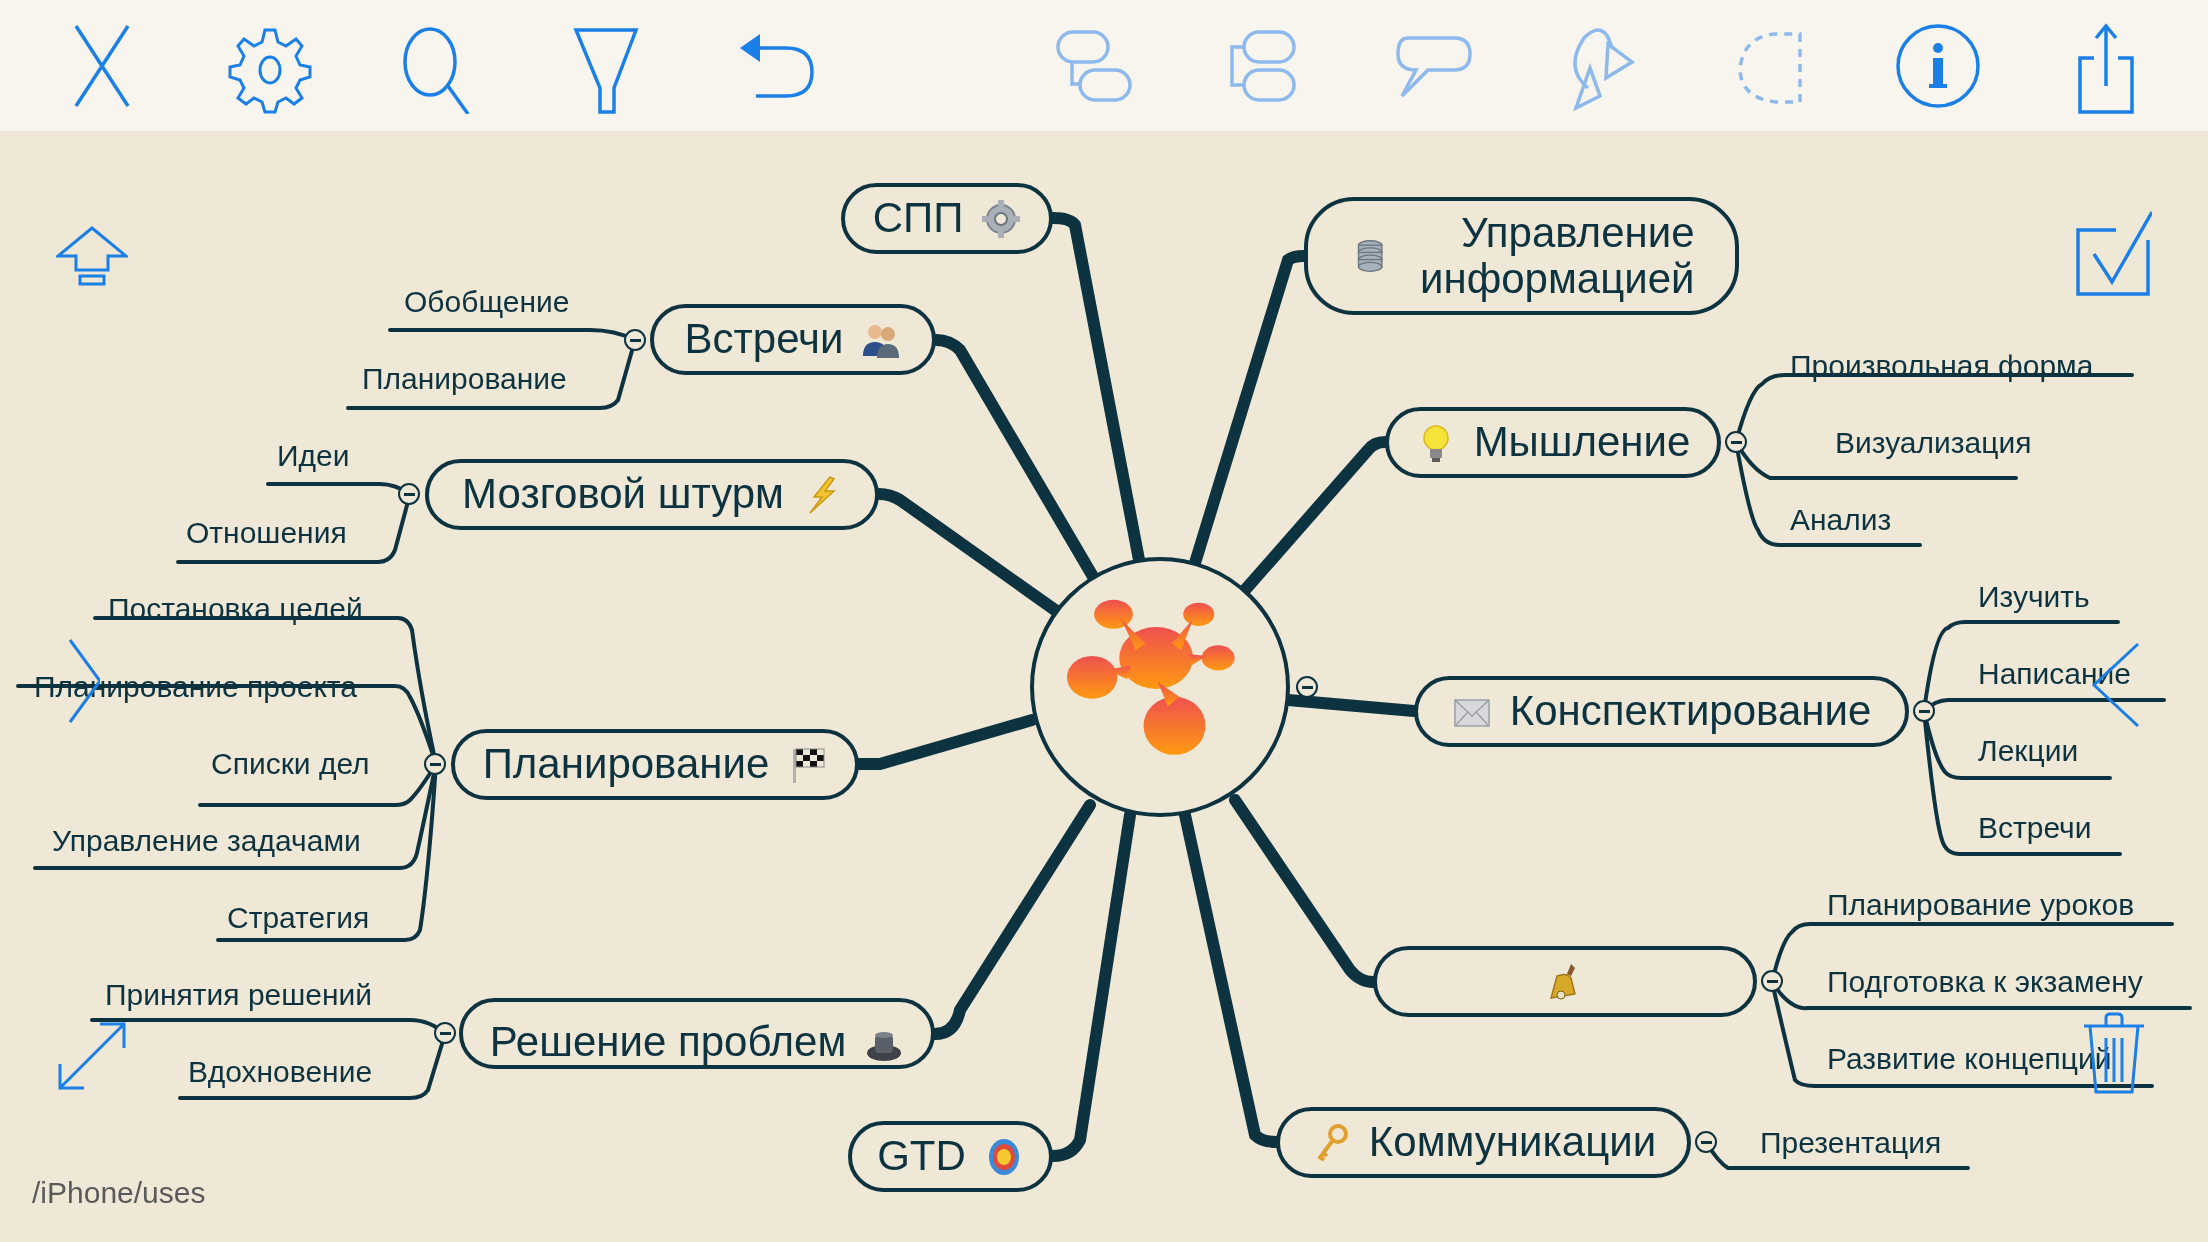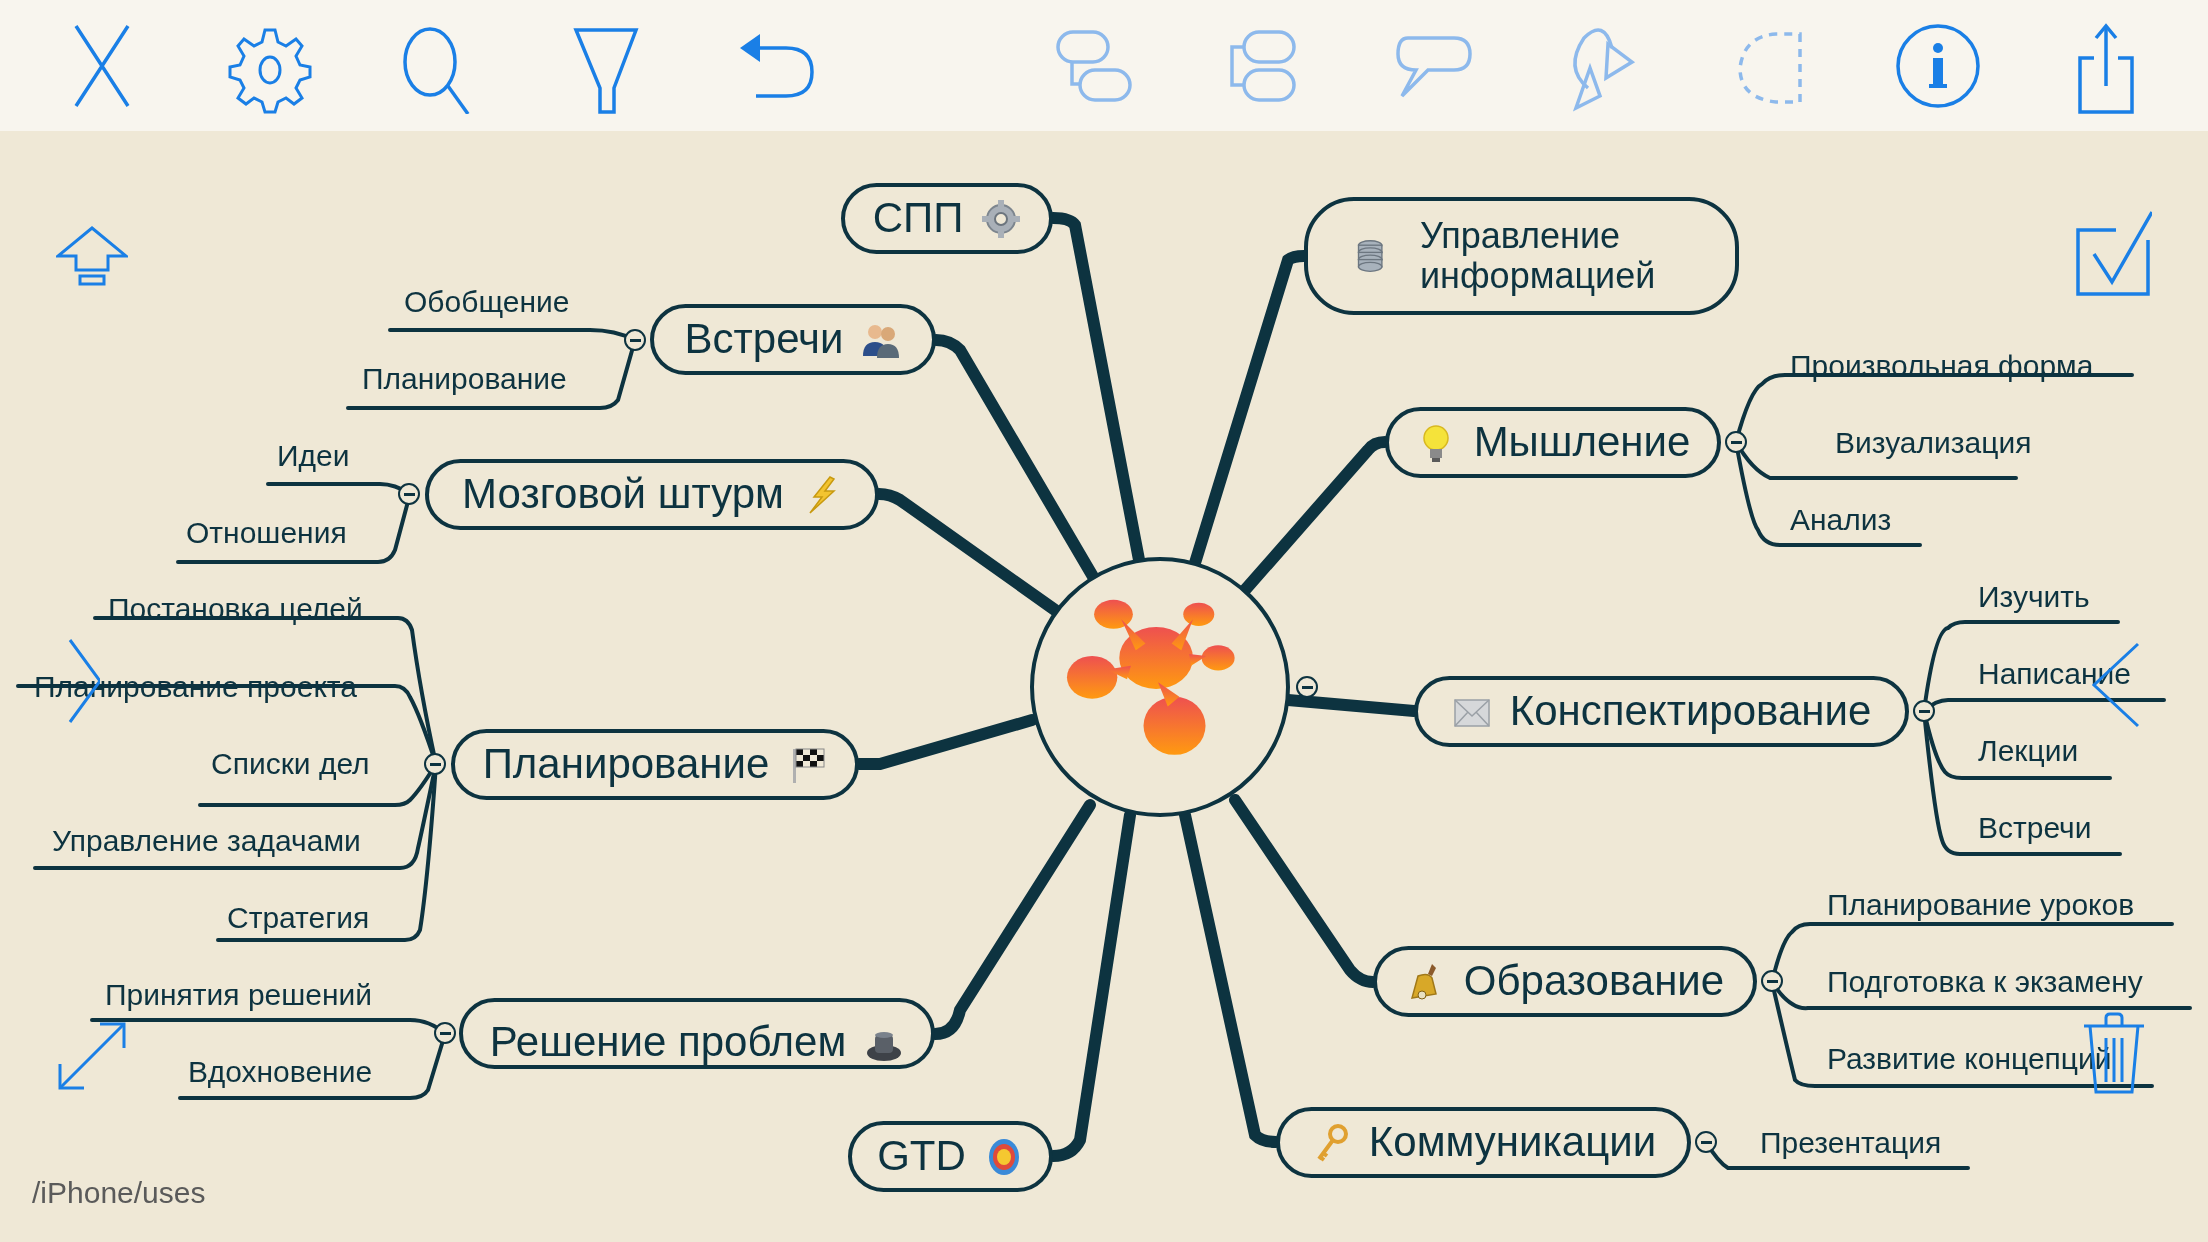"Управление" .node.two { font-size: 36px -> 42px; text-align: none -> right }
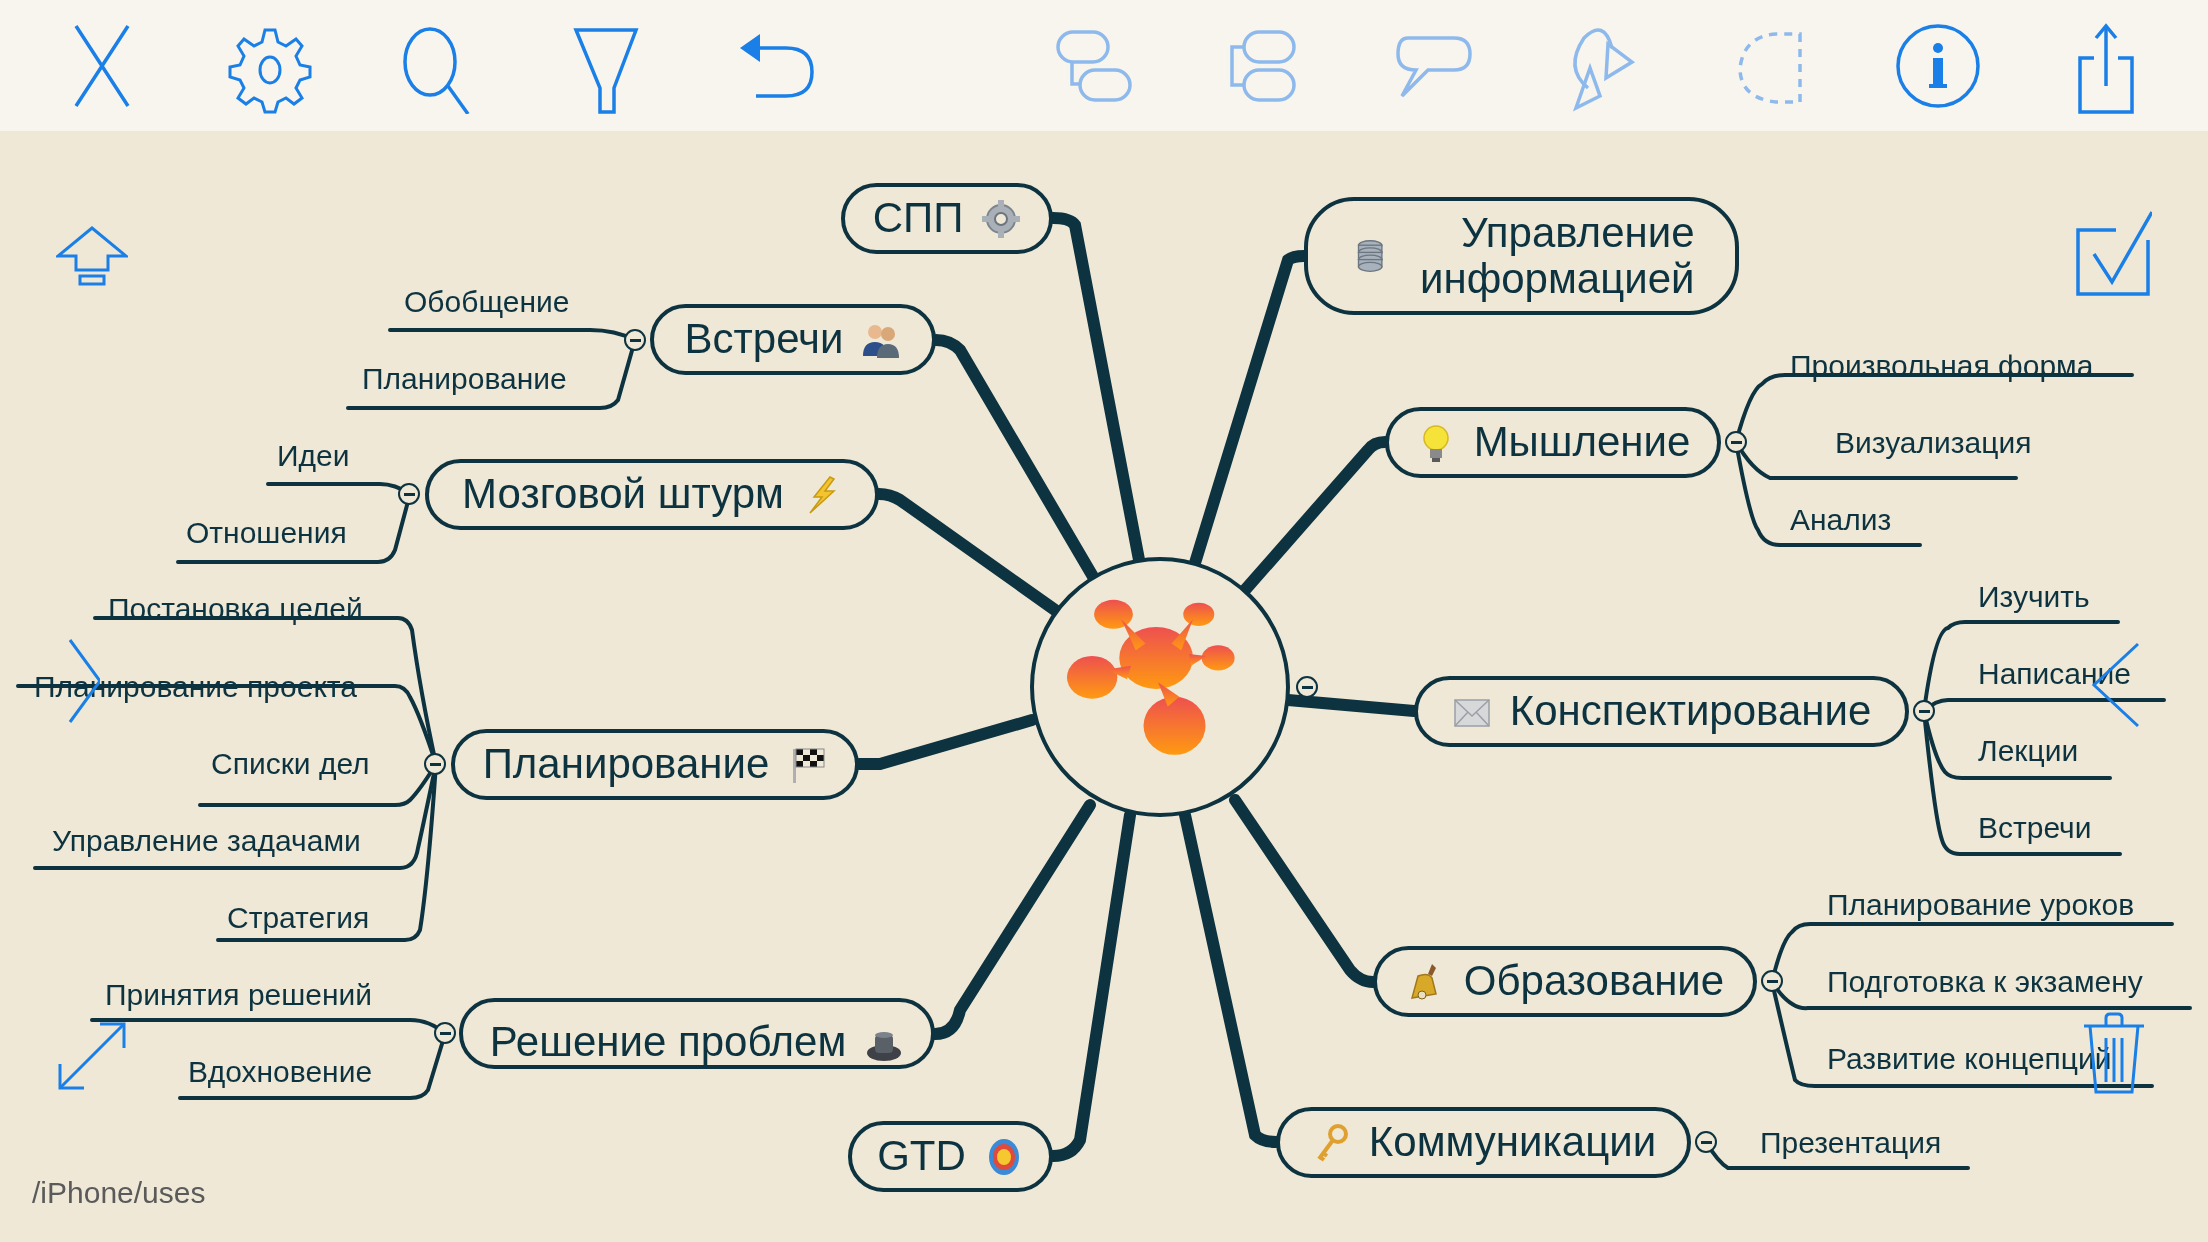"Образование" span.lbl { html: <span>Образование</span> -> none }
